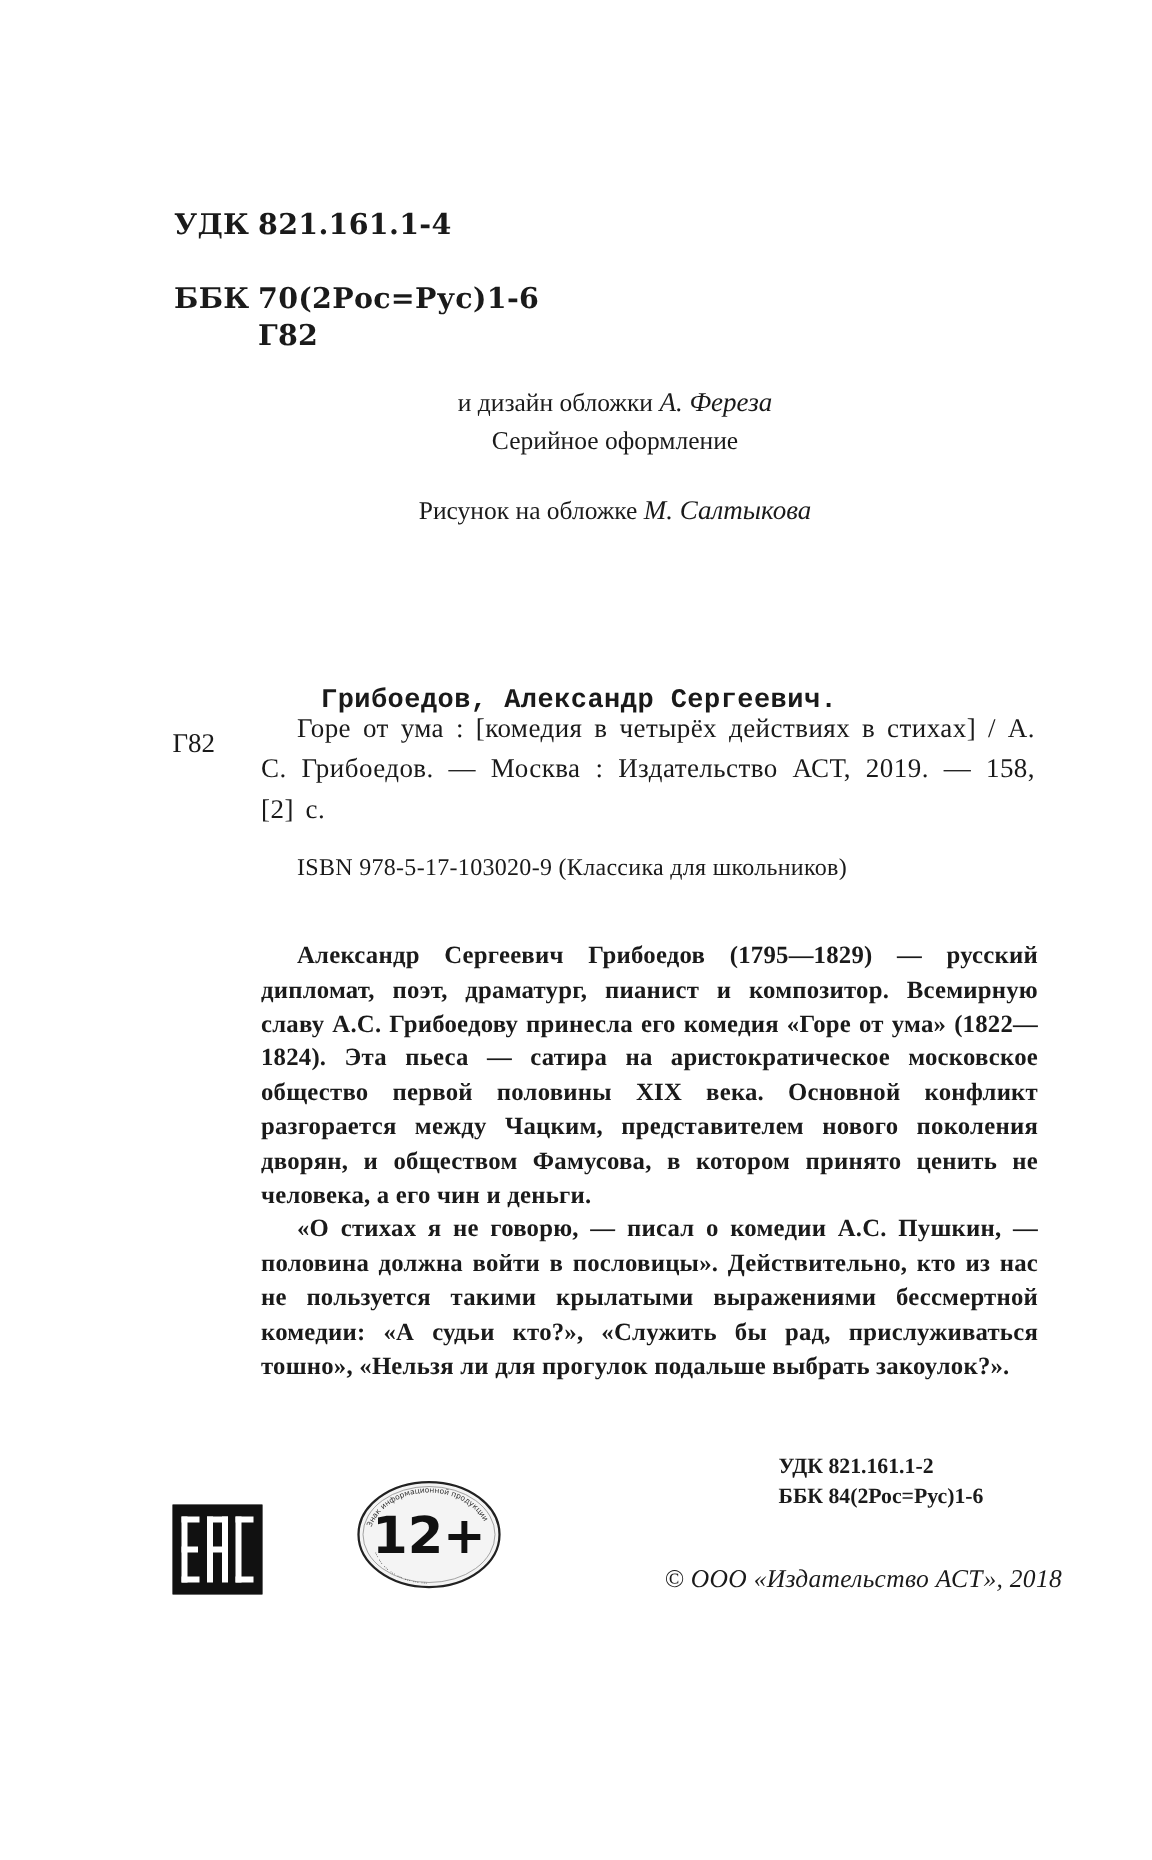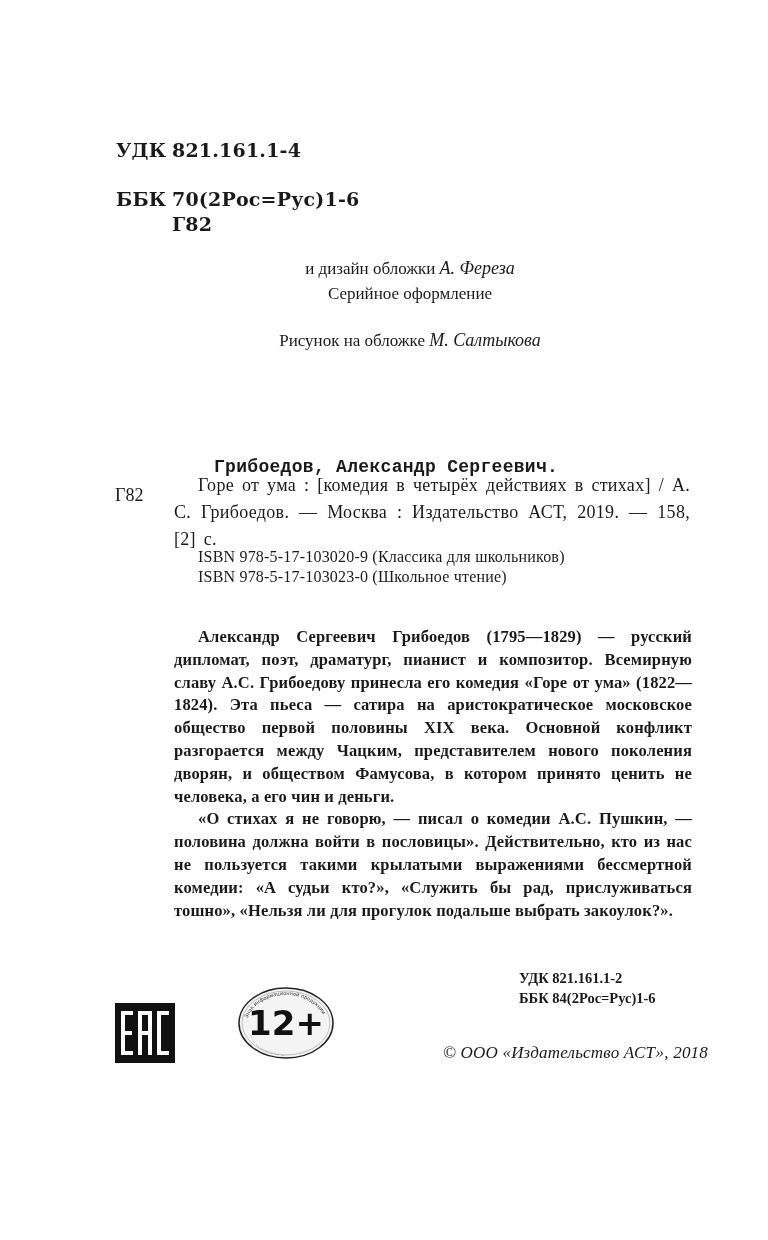"ISBN 978-5-17-103020-9 (Классика для" .isbn { top: 547px -> 569px }
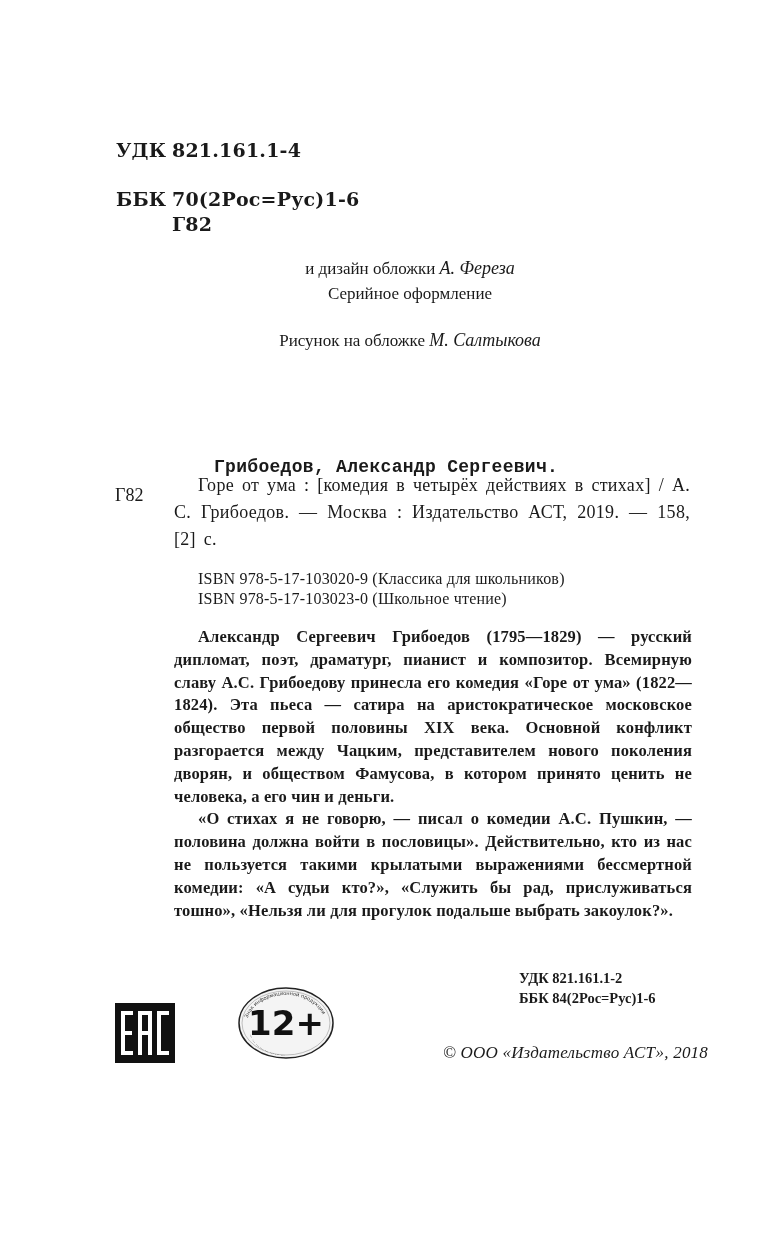"ISBN 978-5-17-103023-0 (Школьное чтение)" div { html: <div>ISBN 978-5-17-103023-0 (Школьное чтение)</div> -> none }
